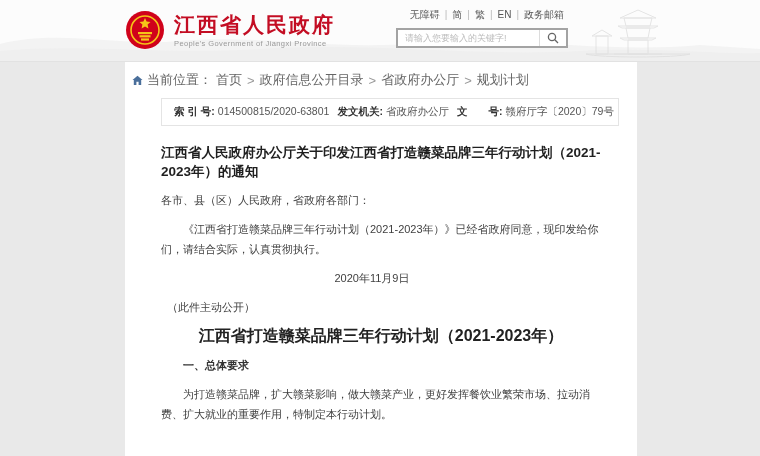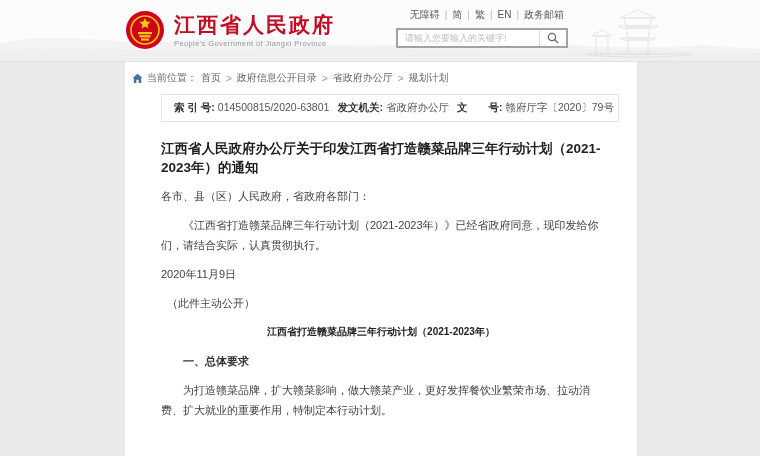"当前位置：" .breadcrumb { font-size: 10px -> 13px }
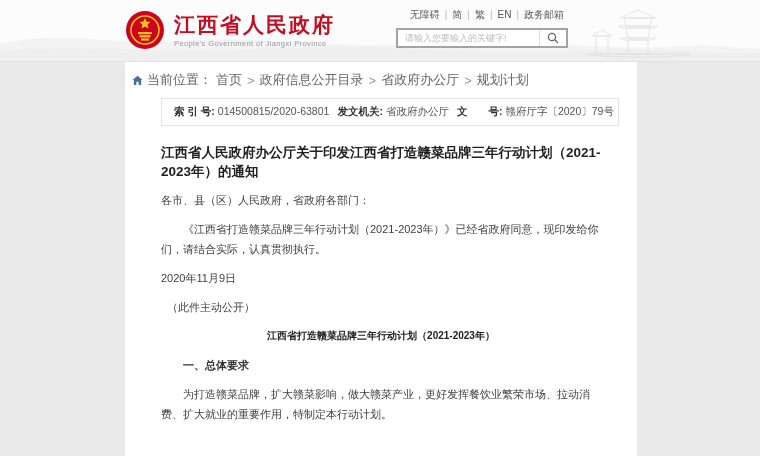"2020年11月9日" .right { text-align: left -> center }
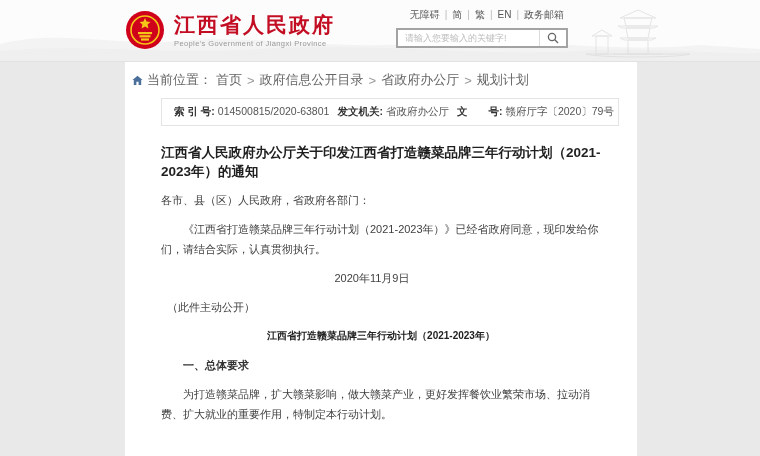"江西省打造赣菜品牌三年行动计划（2021-2023年）" .plan-title { font-size: 10px -> 16px }
